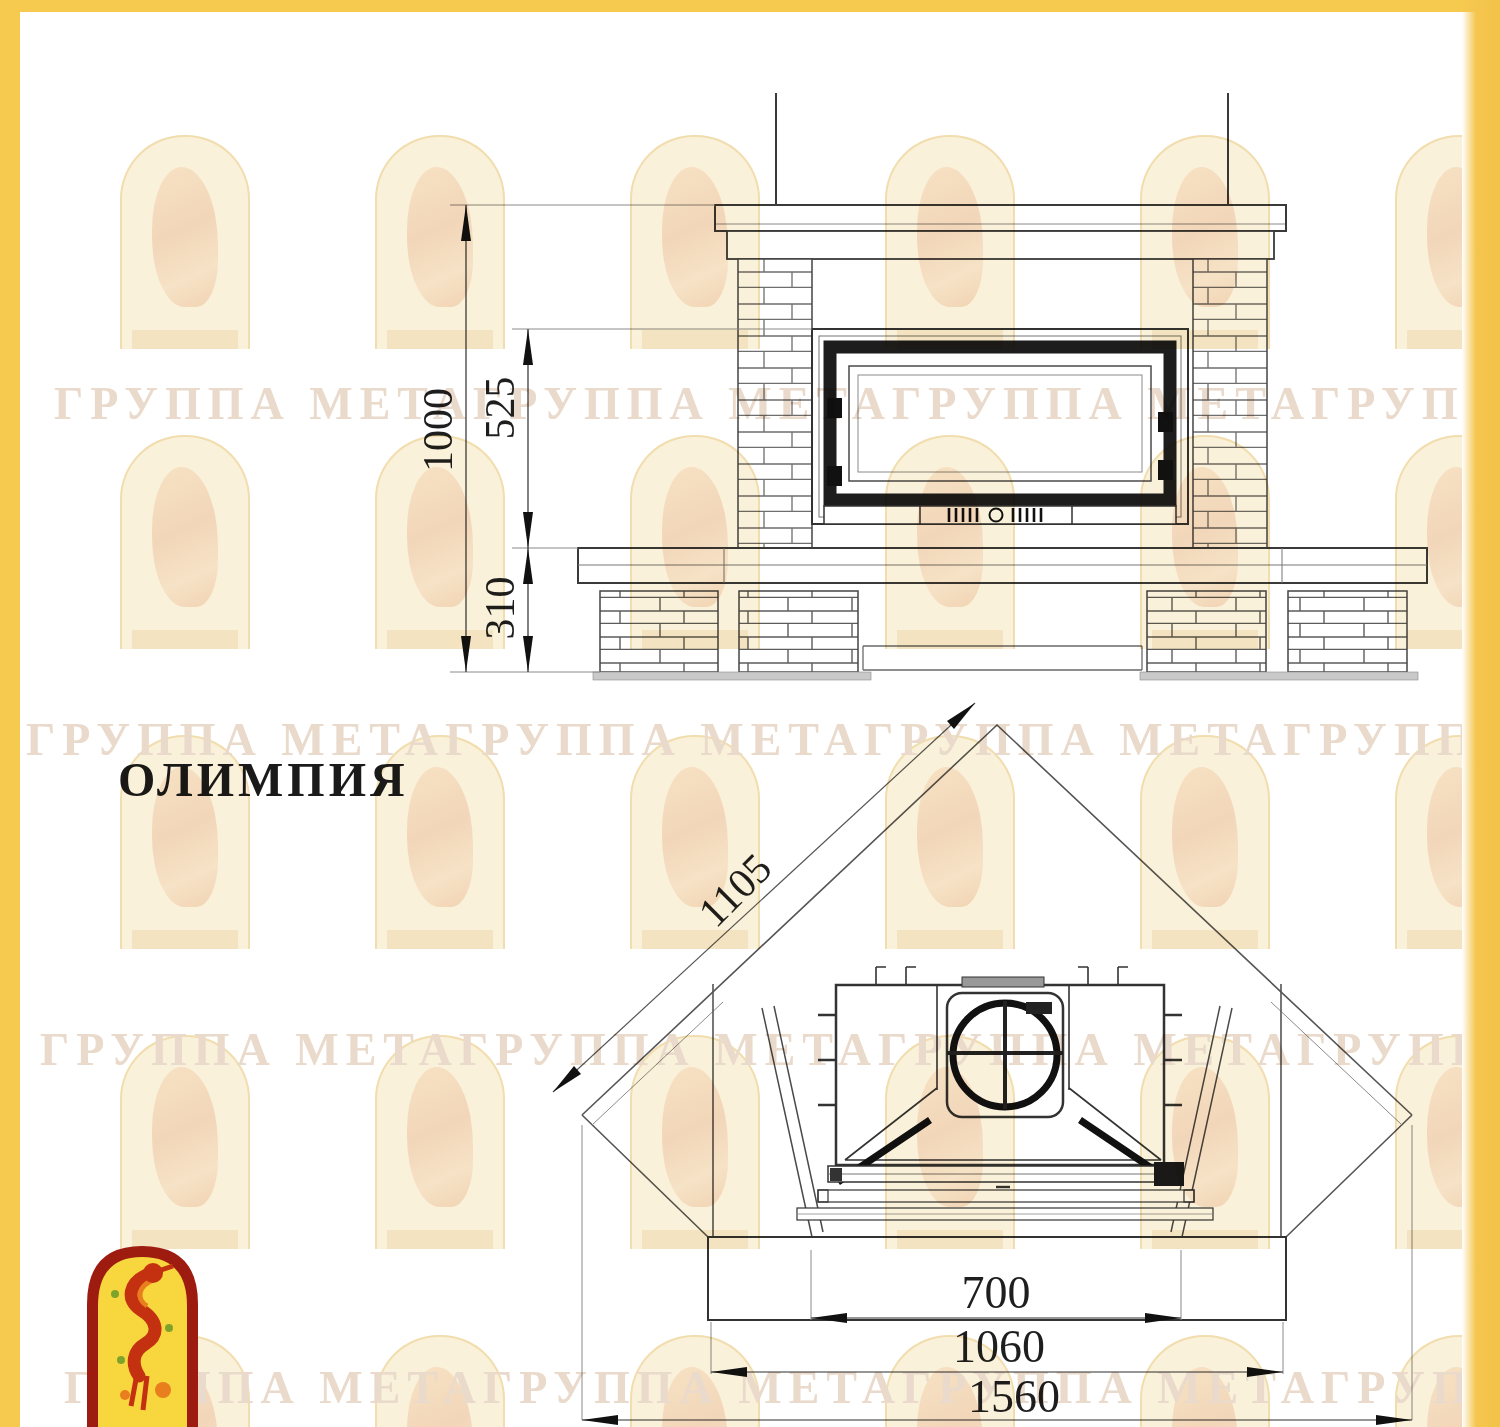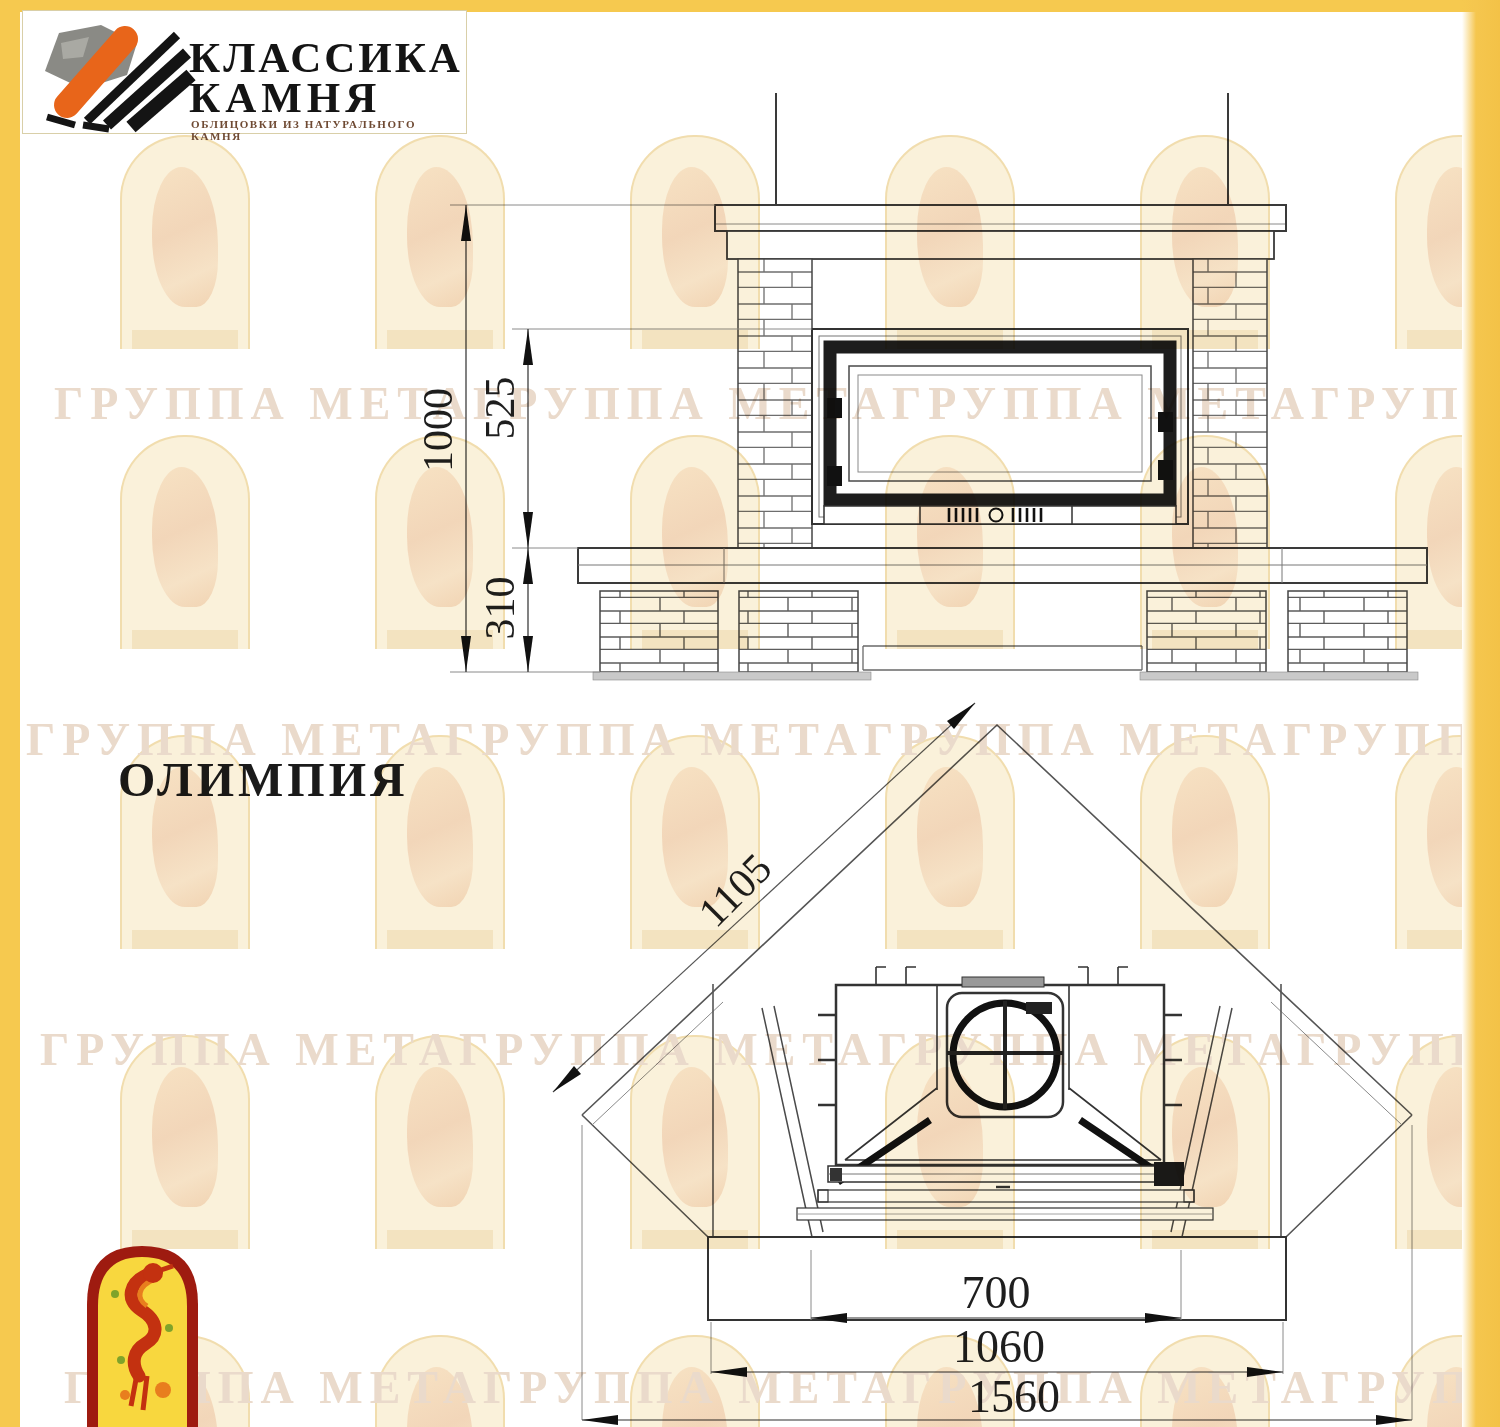"КЛАССИКА" div { html: <div> <svg> <polygon></polygon> <polygon></polygon> <path></path> <path></path> <path></path> <path></path> <path></path> </svg> <div>КЛАССИКА</div> <div>КАМНЯ</div> <div>ОБЛИЦОВКИ ИЗ НАТУРАЛЬНОГО КАМНЯ</div> </div> -> none }
